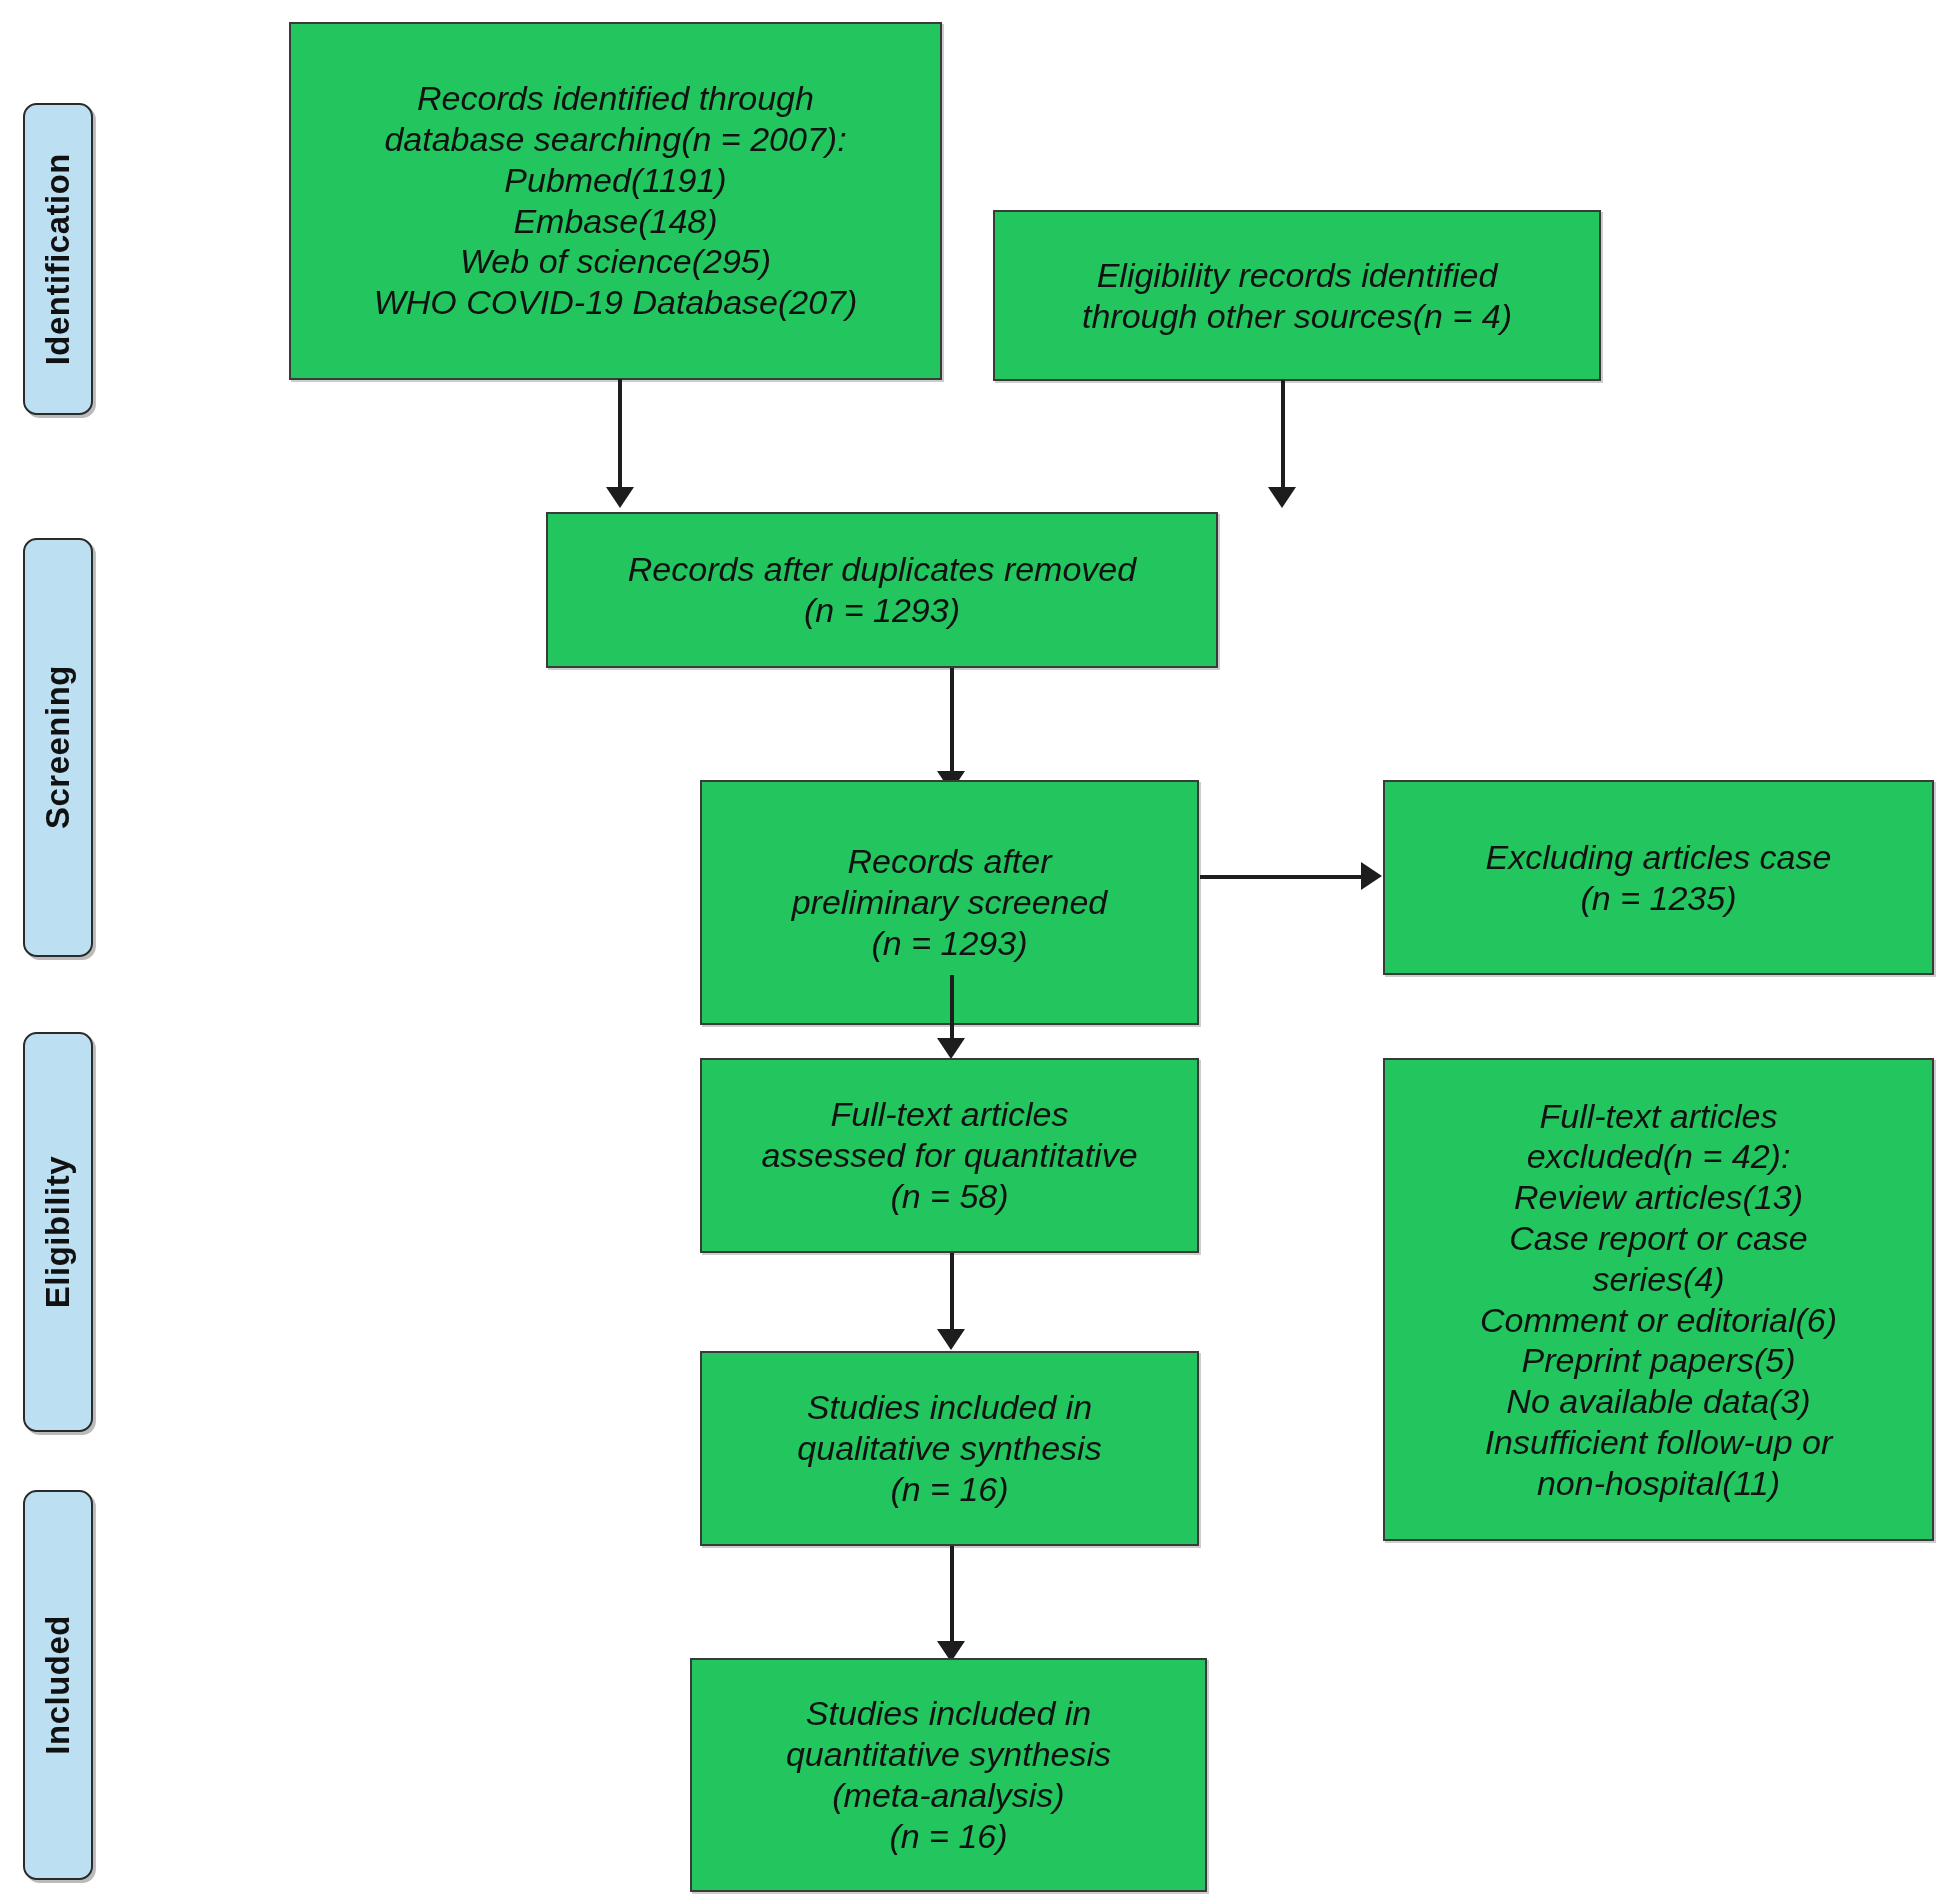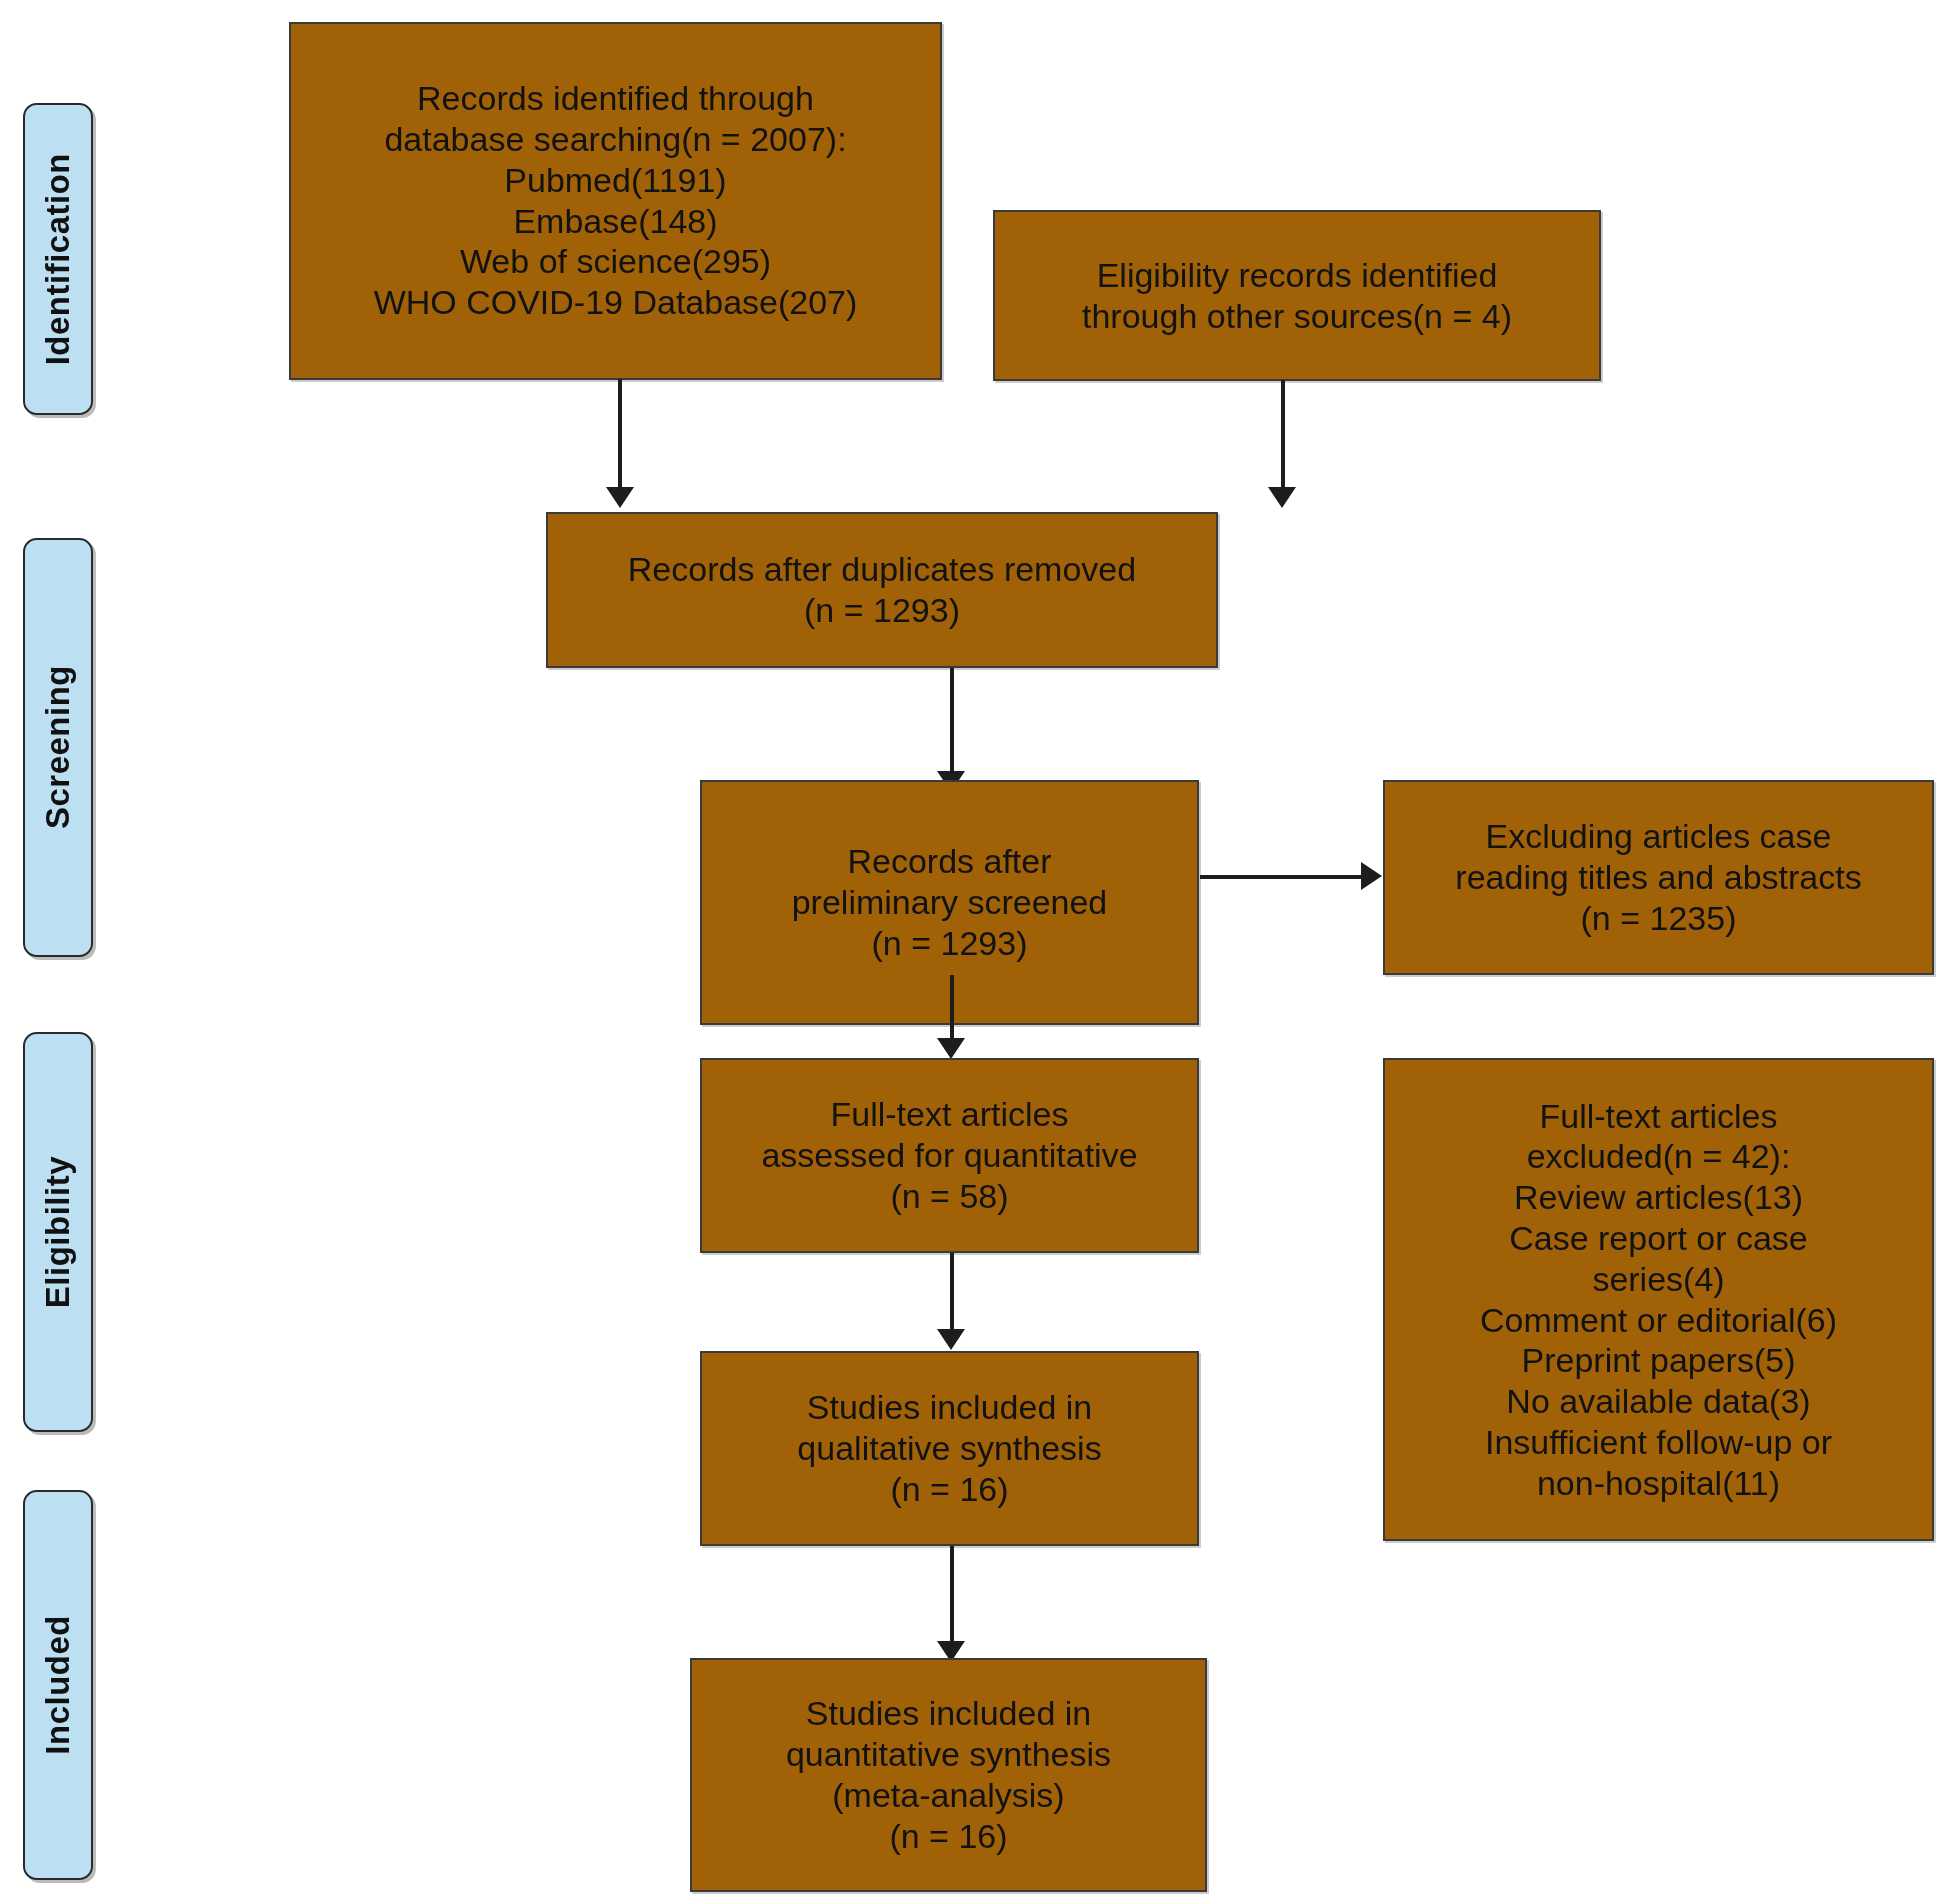"Records identified through" .flow-box { background: #a16207 -> #22c55e; font-style: none -> italic }
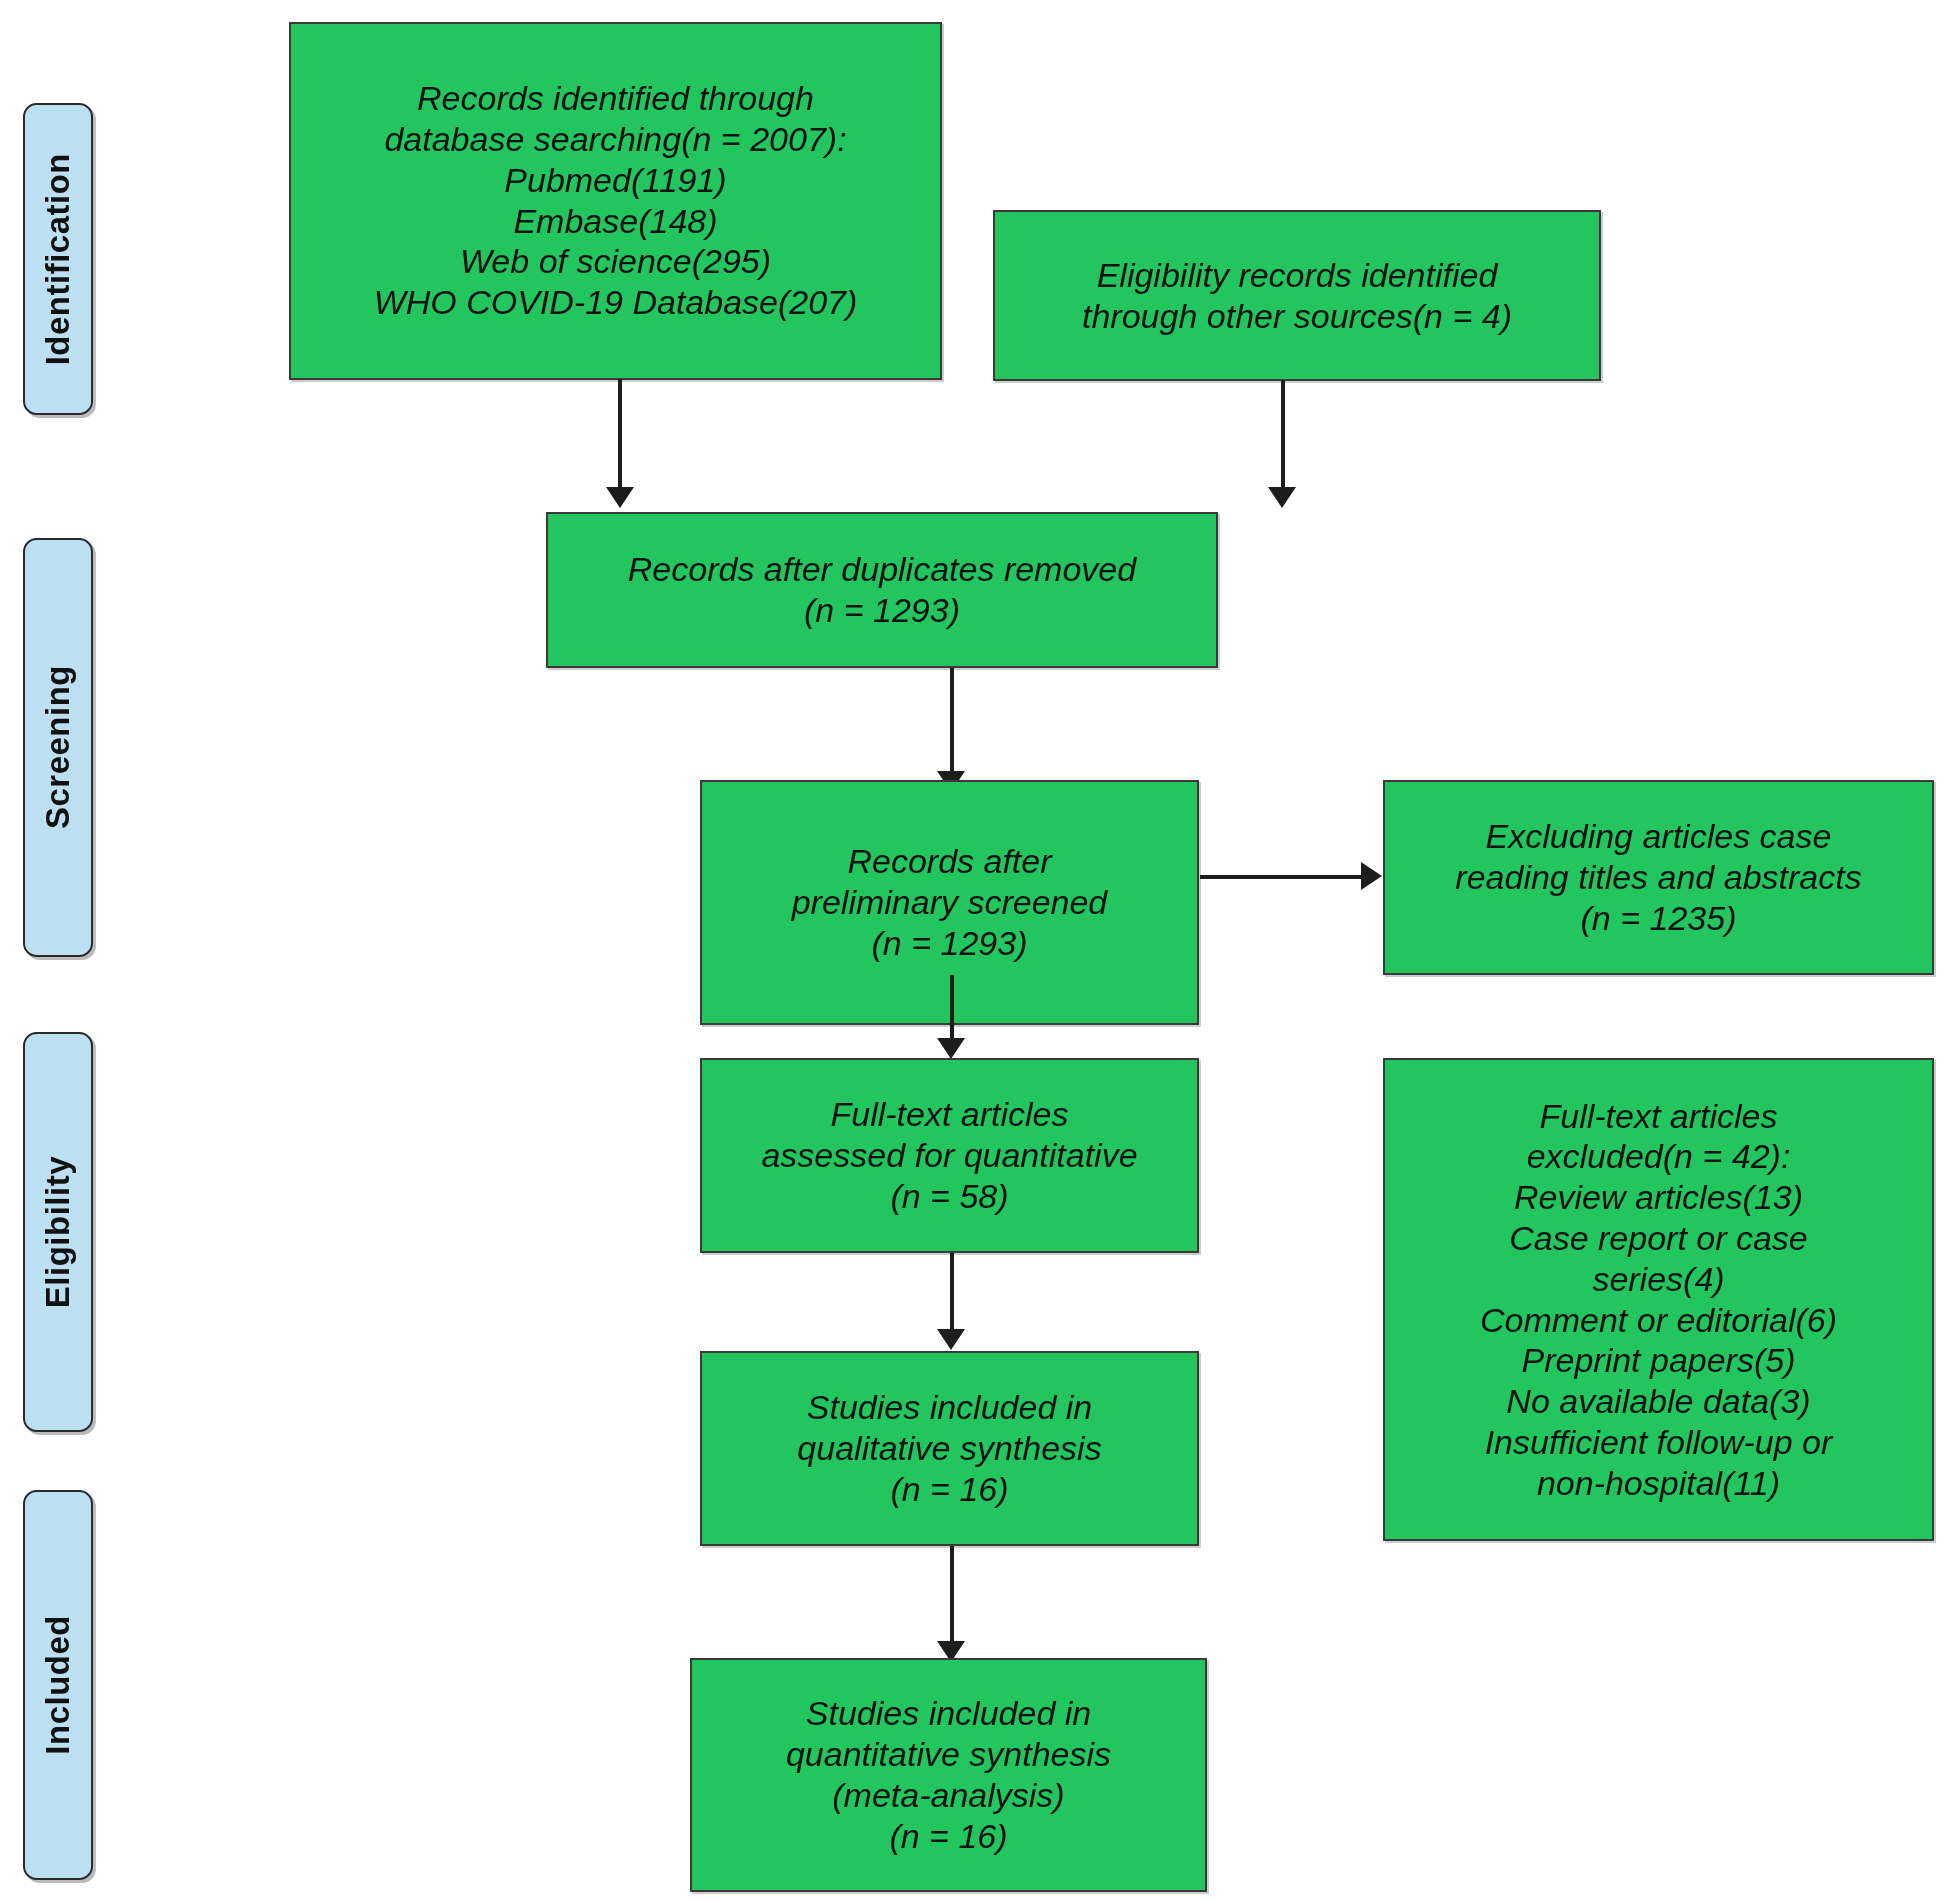"reading titles and abstracts" div.line { html: <div>reading titles and abstracts</div> -> none }
